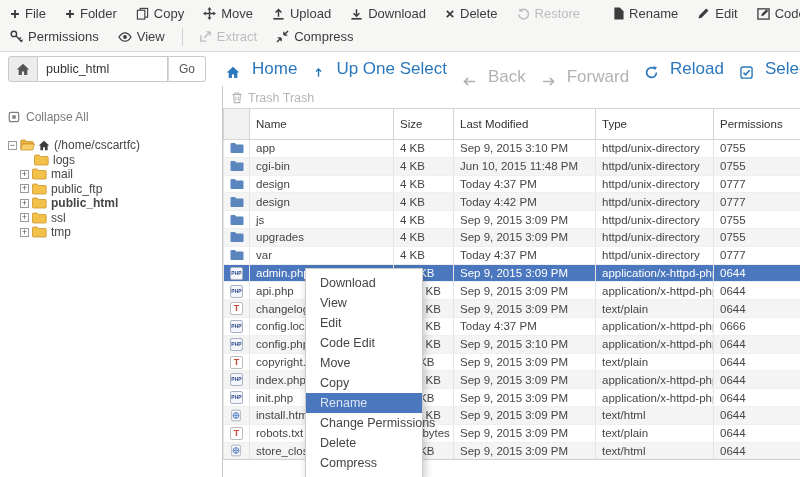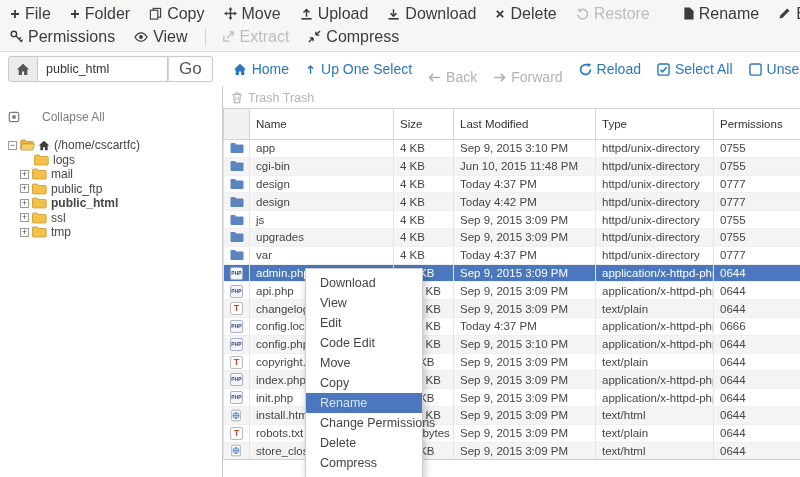"File" .tb-btn { font-size: 16px -> 13px }
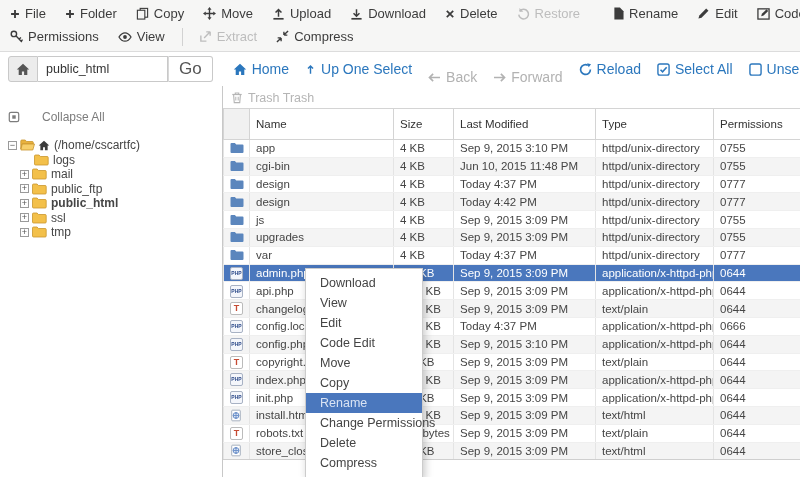"Go" .go-btn { font-size: 17px -> 12px }
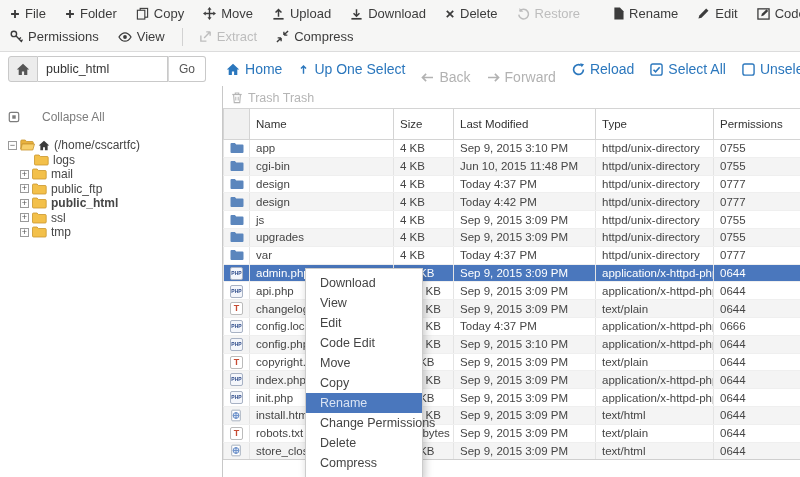"Home" .nav-item { align-items: center -> flex-end; font-size: 14px -> 17px; gap: 5px -> 12px }
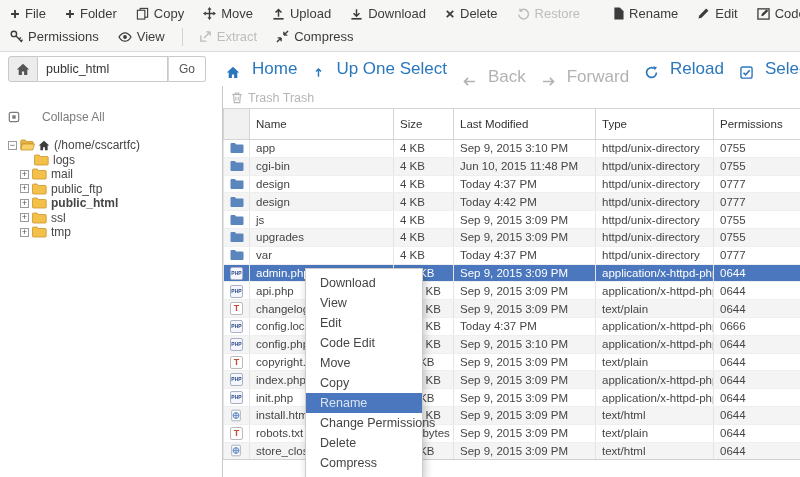"Collapse All" .collapse-all { gap: 22px -> 6px }
